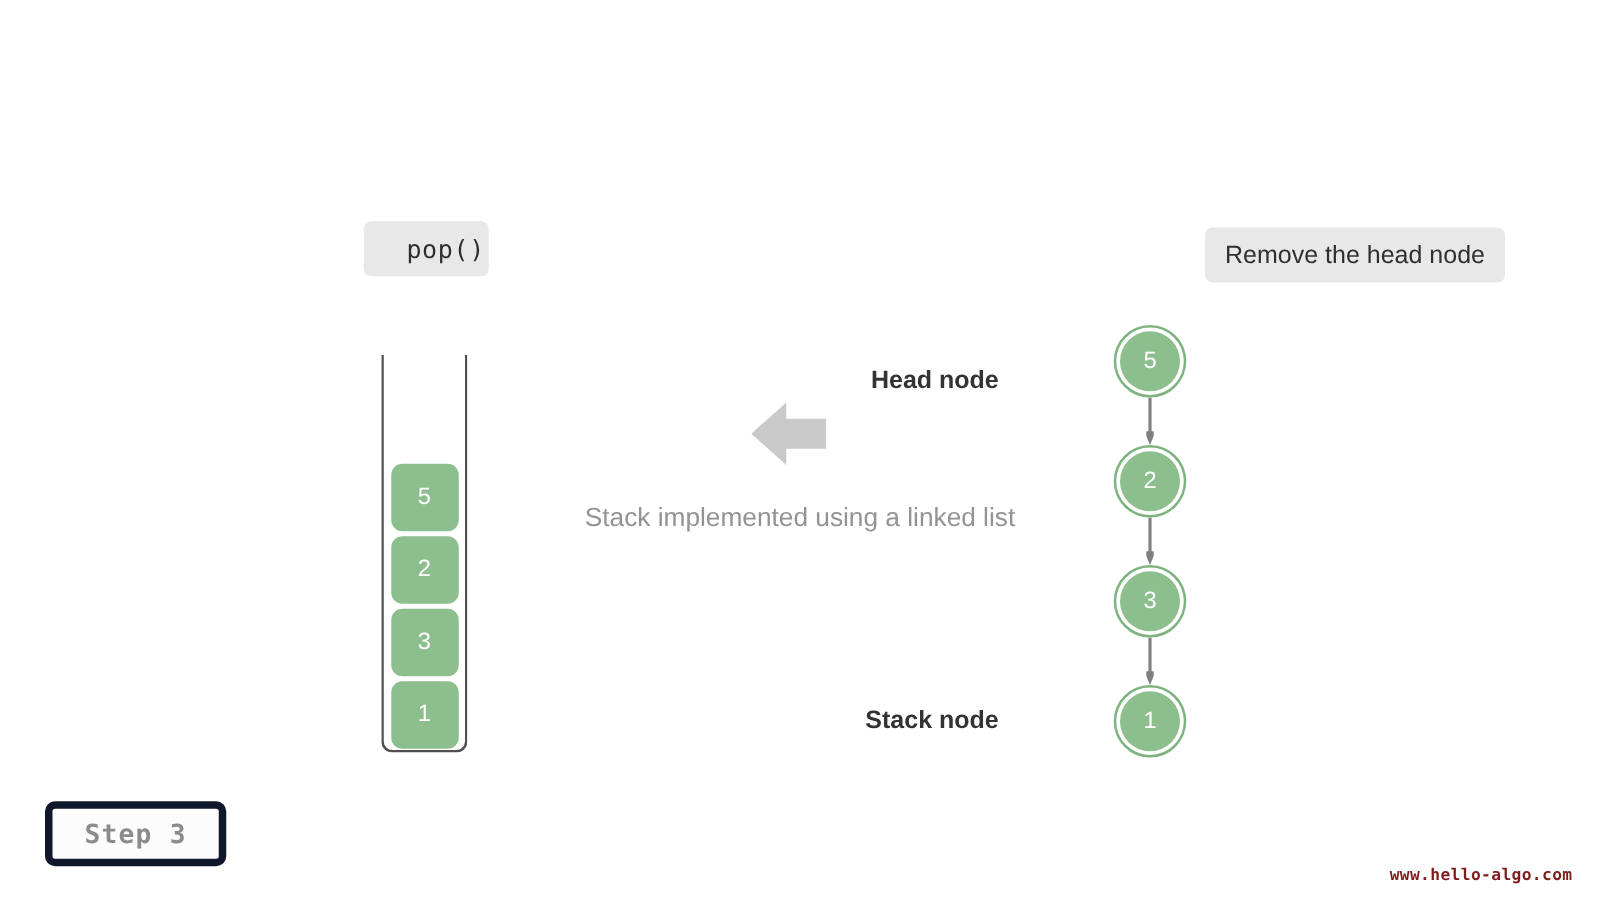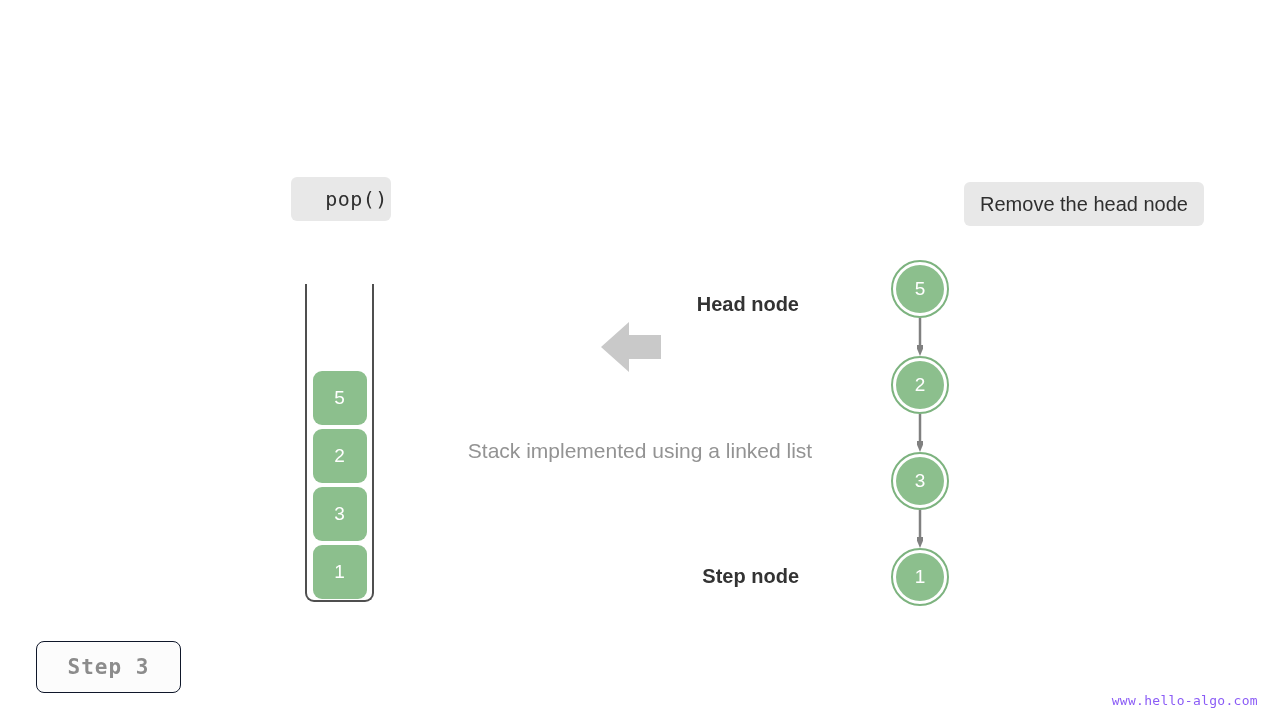"Stack implemented using a linked" #caption { margin-top: 36px -> none }
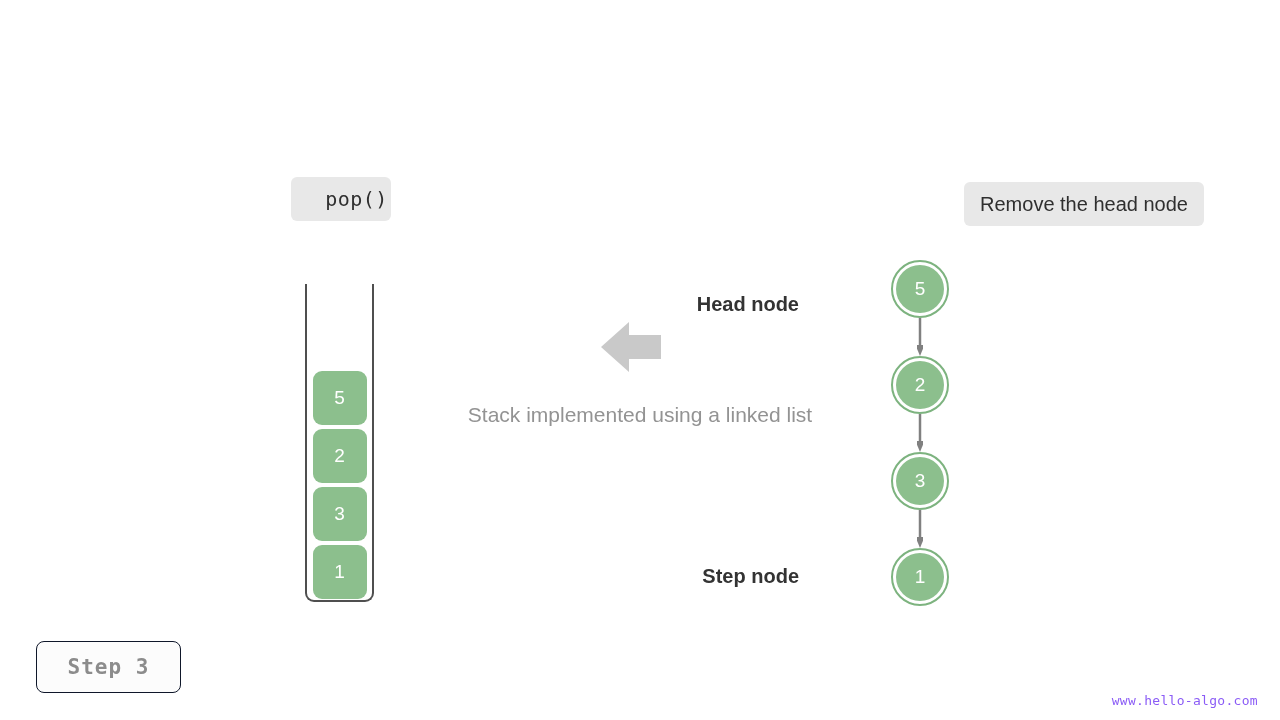"Step node" div.ll-label { text: Step -> Stack }
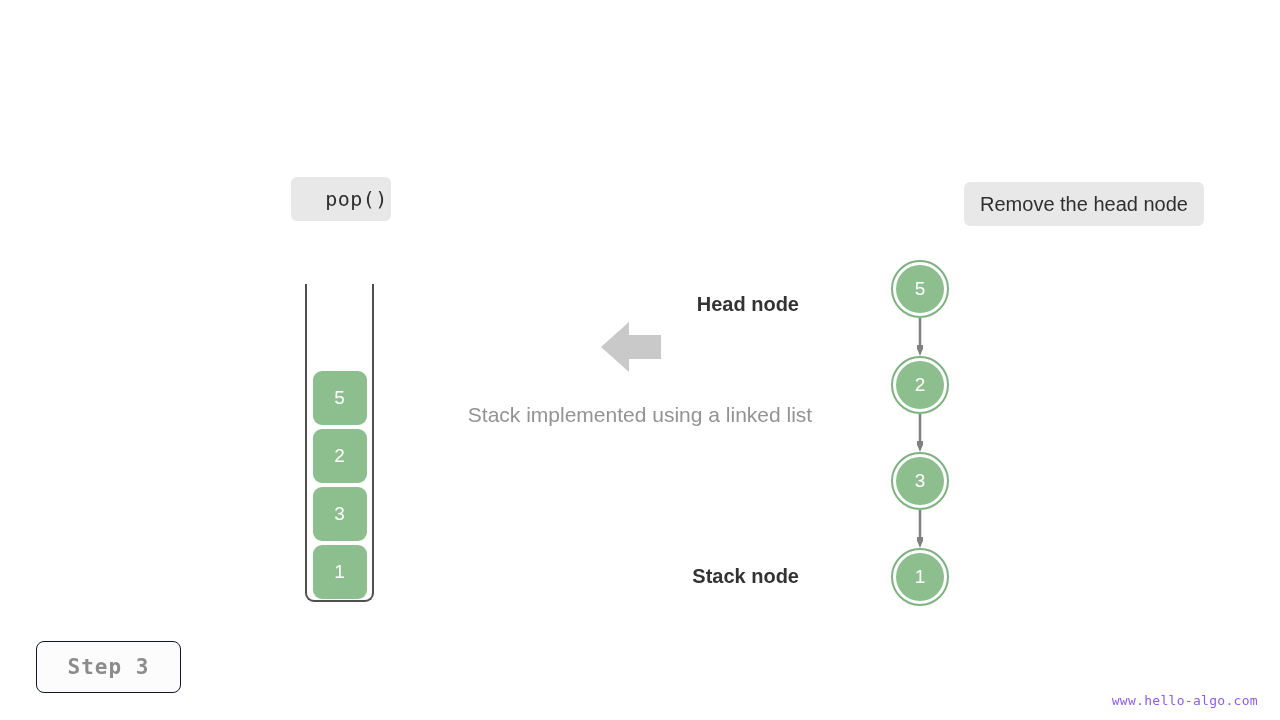"Step 3" #step-badge { border: 1px solid #0f172a -> 6px solid #0f172a }
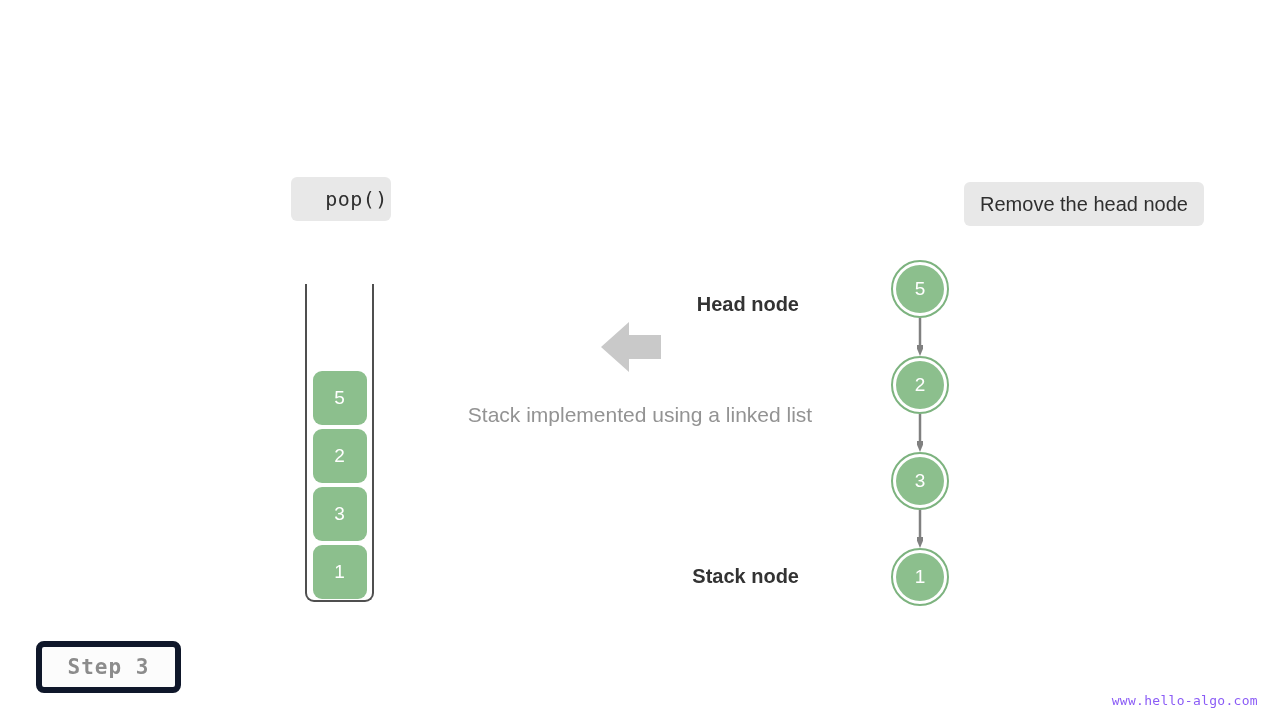"www.hello-algo.com" #watermark { color: #8b5cf6 -> #7f1d1d; font-weight: none -> bold }
